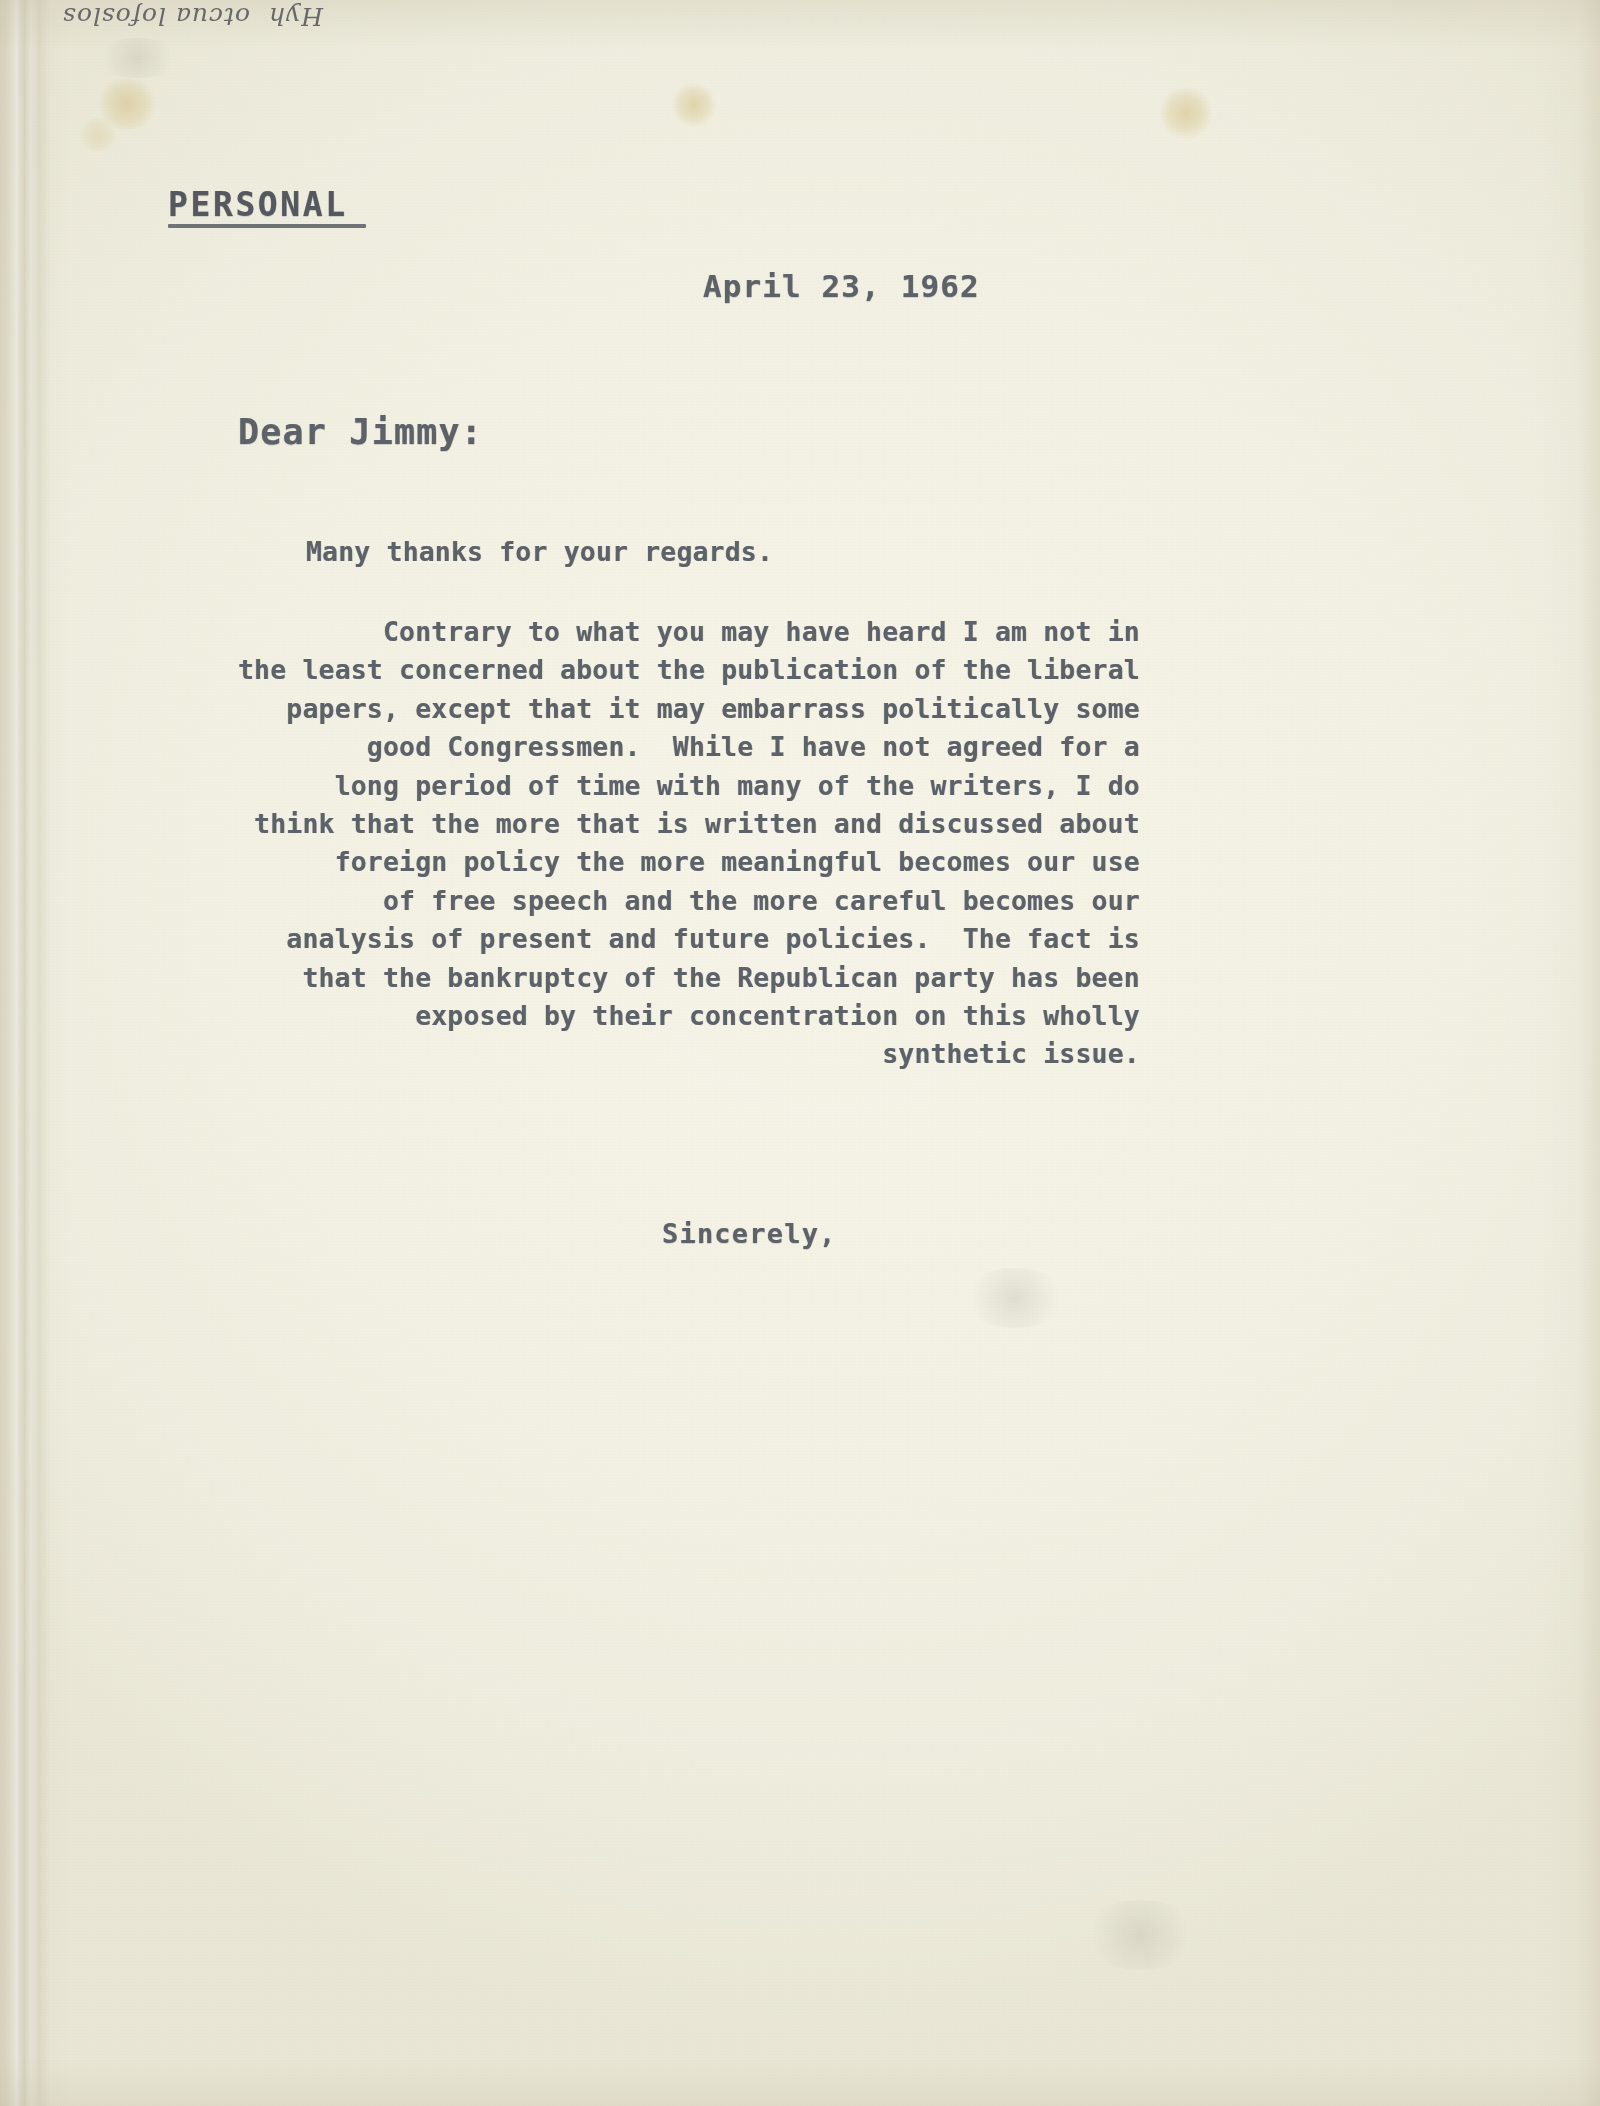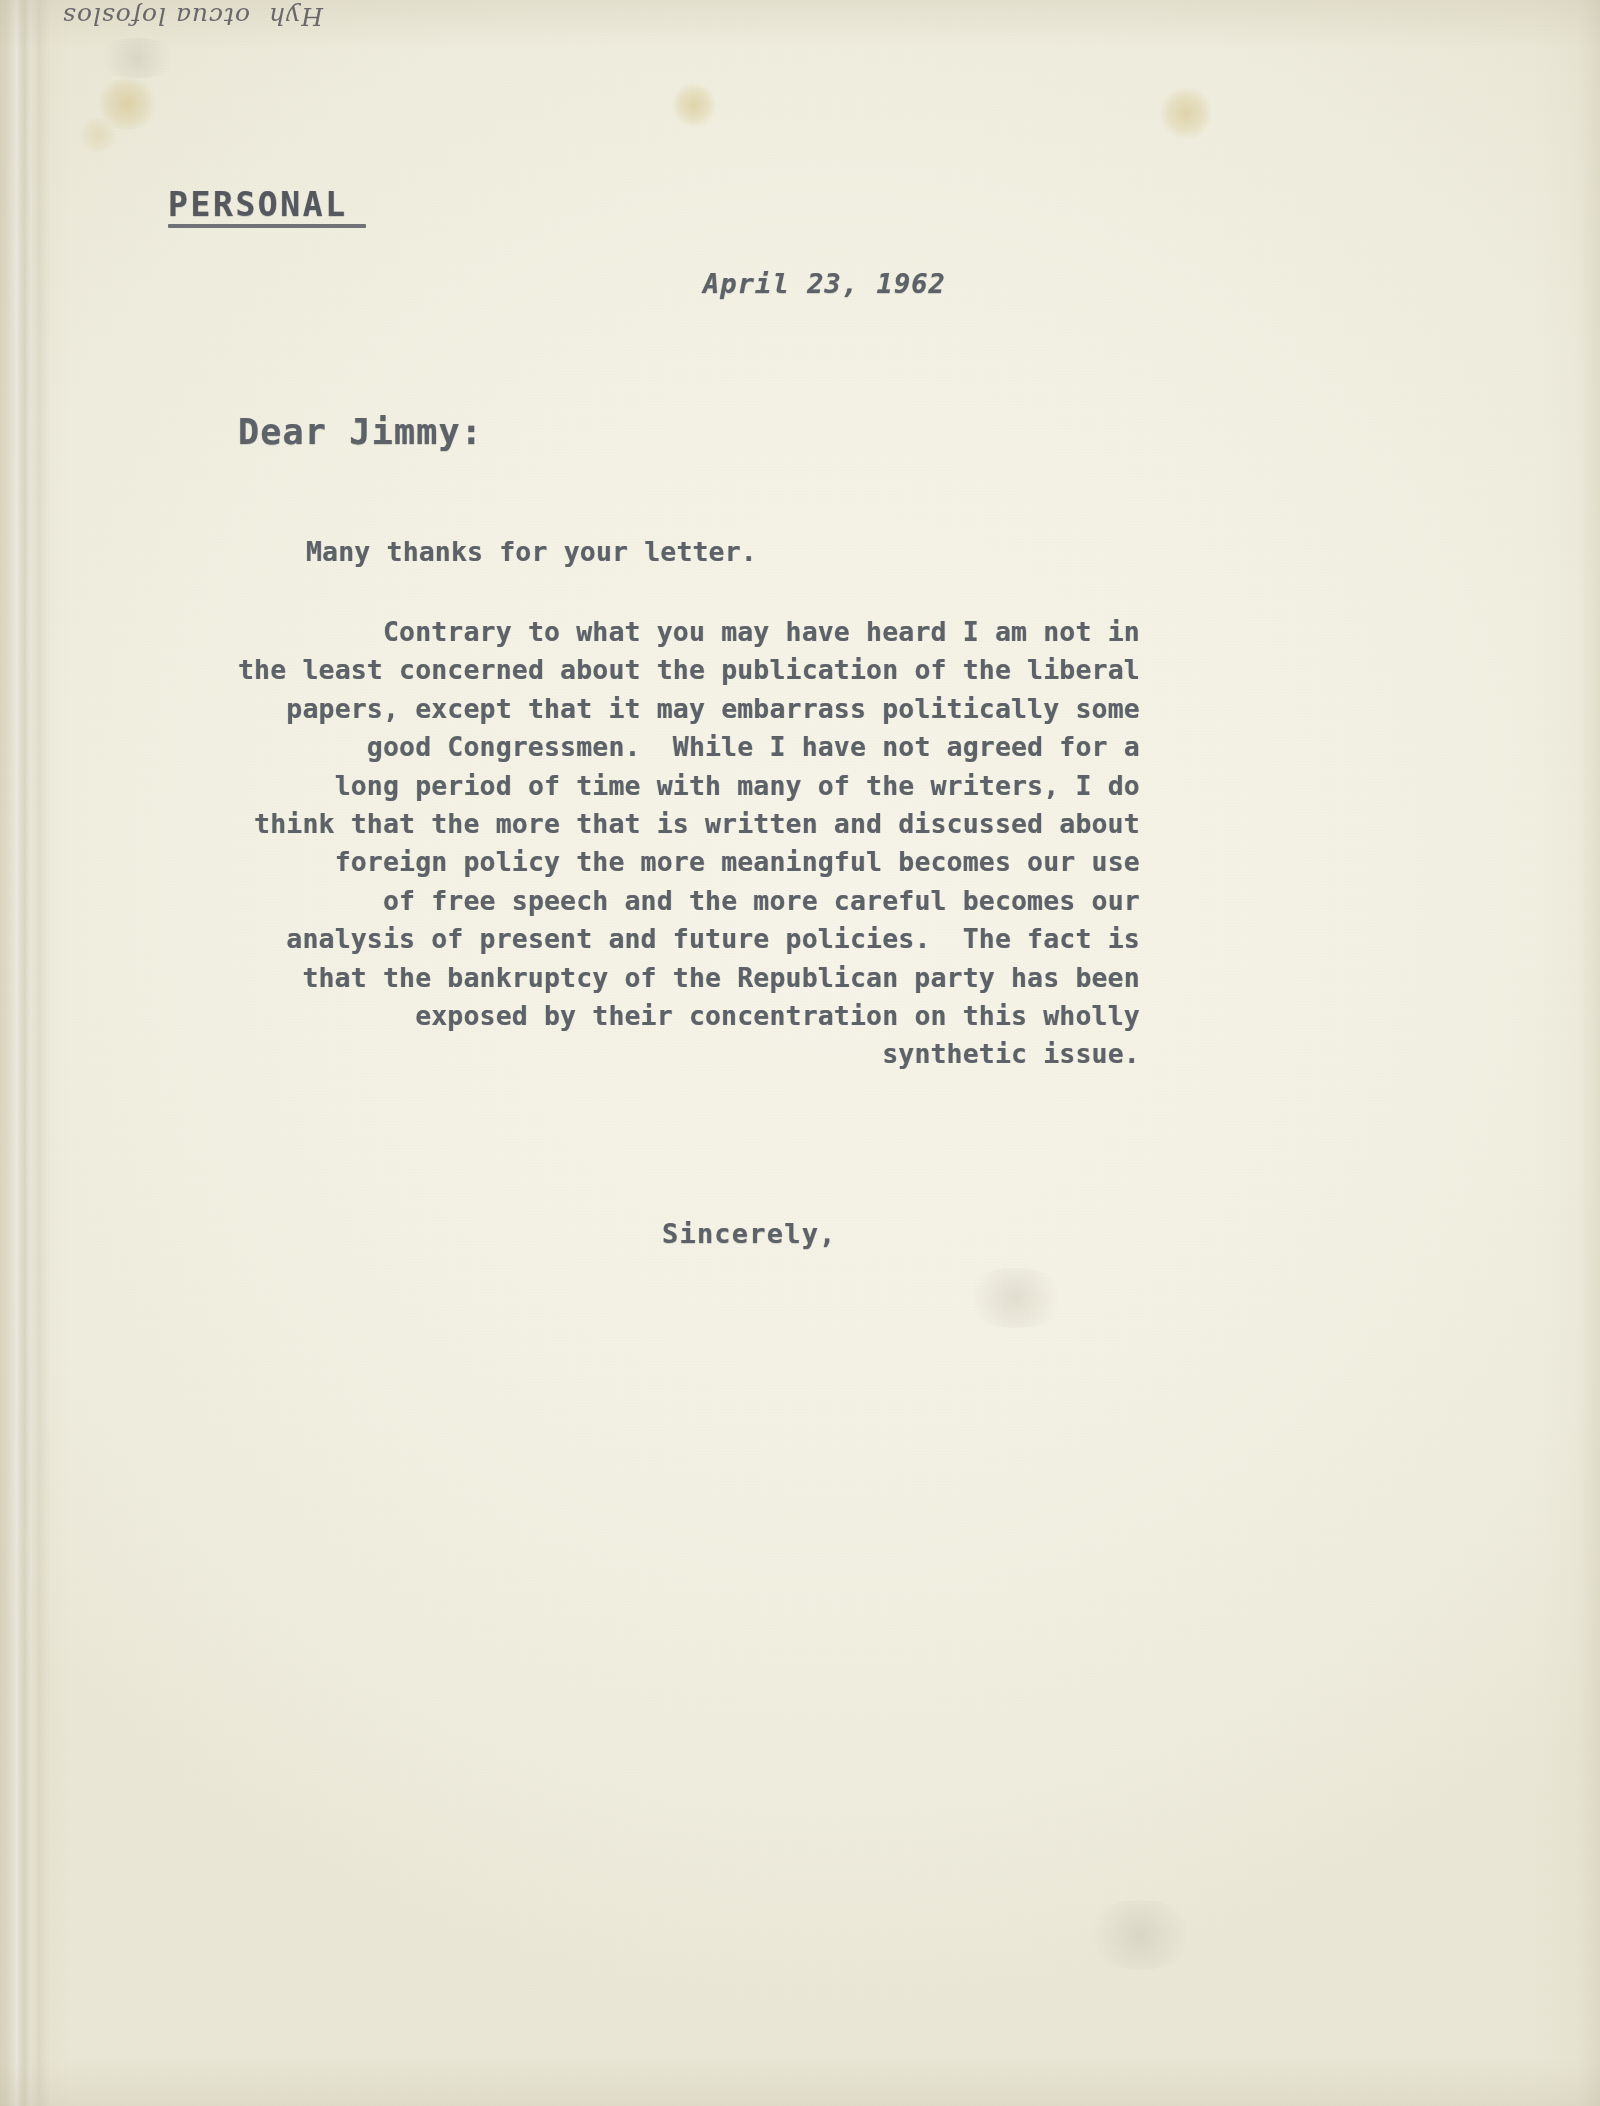"April 23, 1962" #date-line { font-size: 27px -> 31px; font-style: italic -> none }
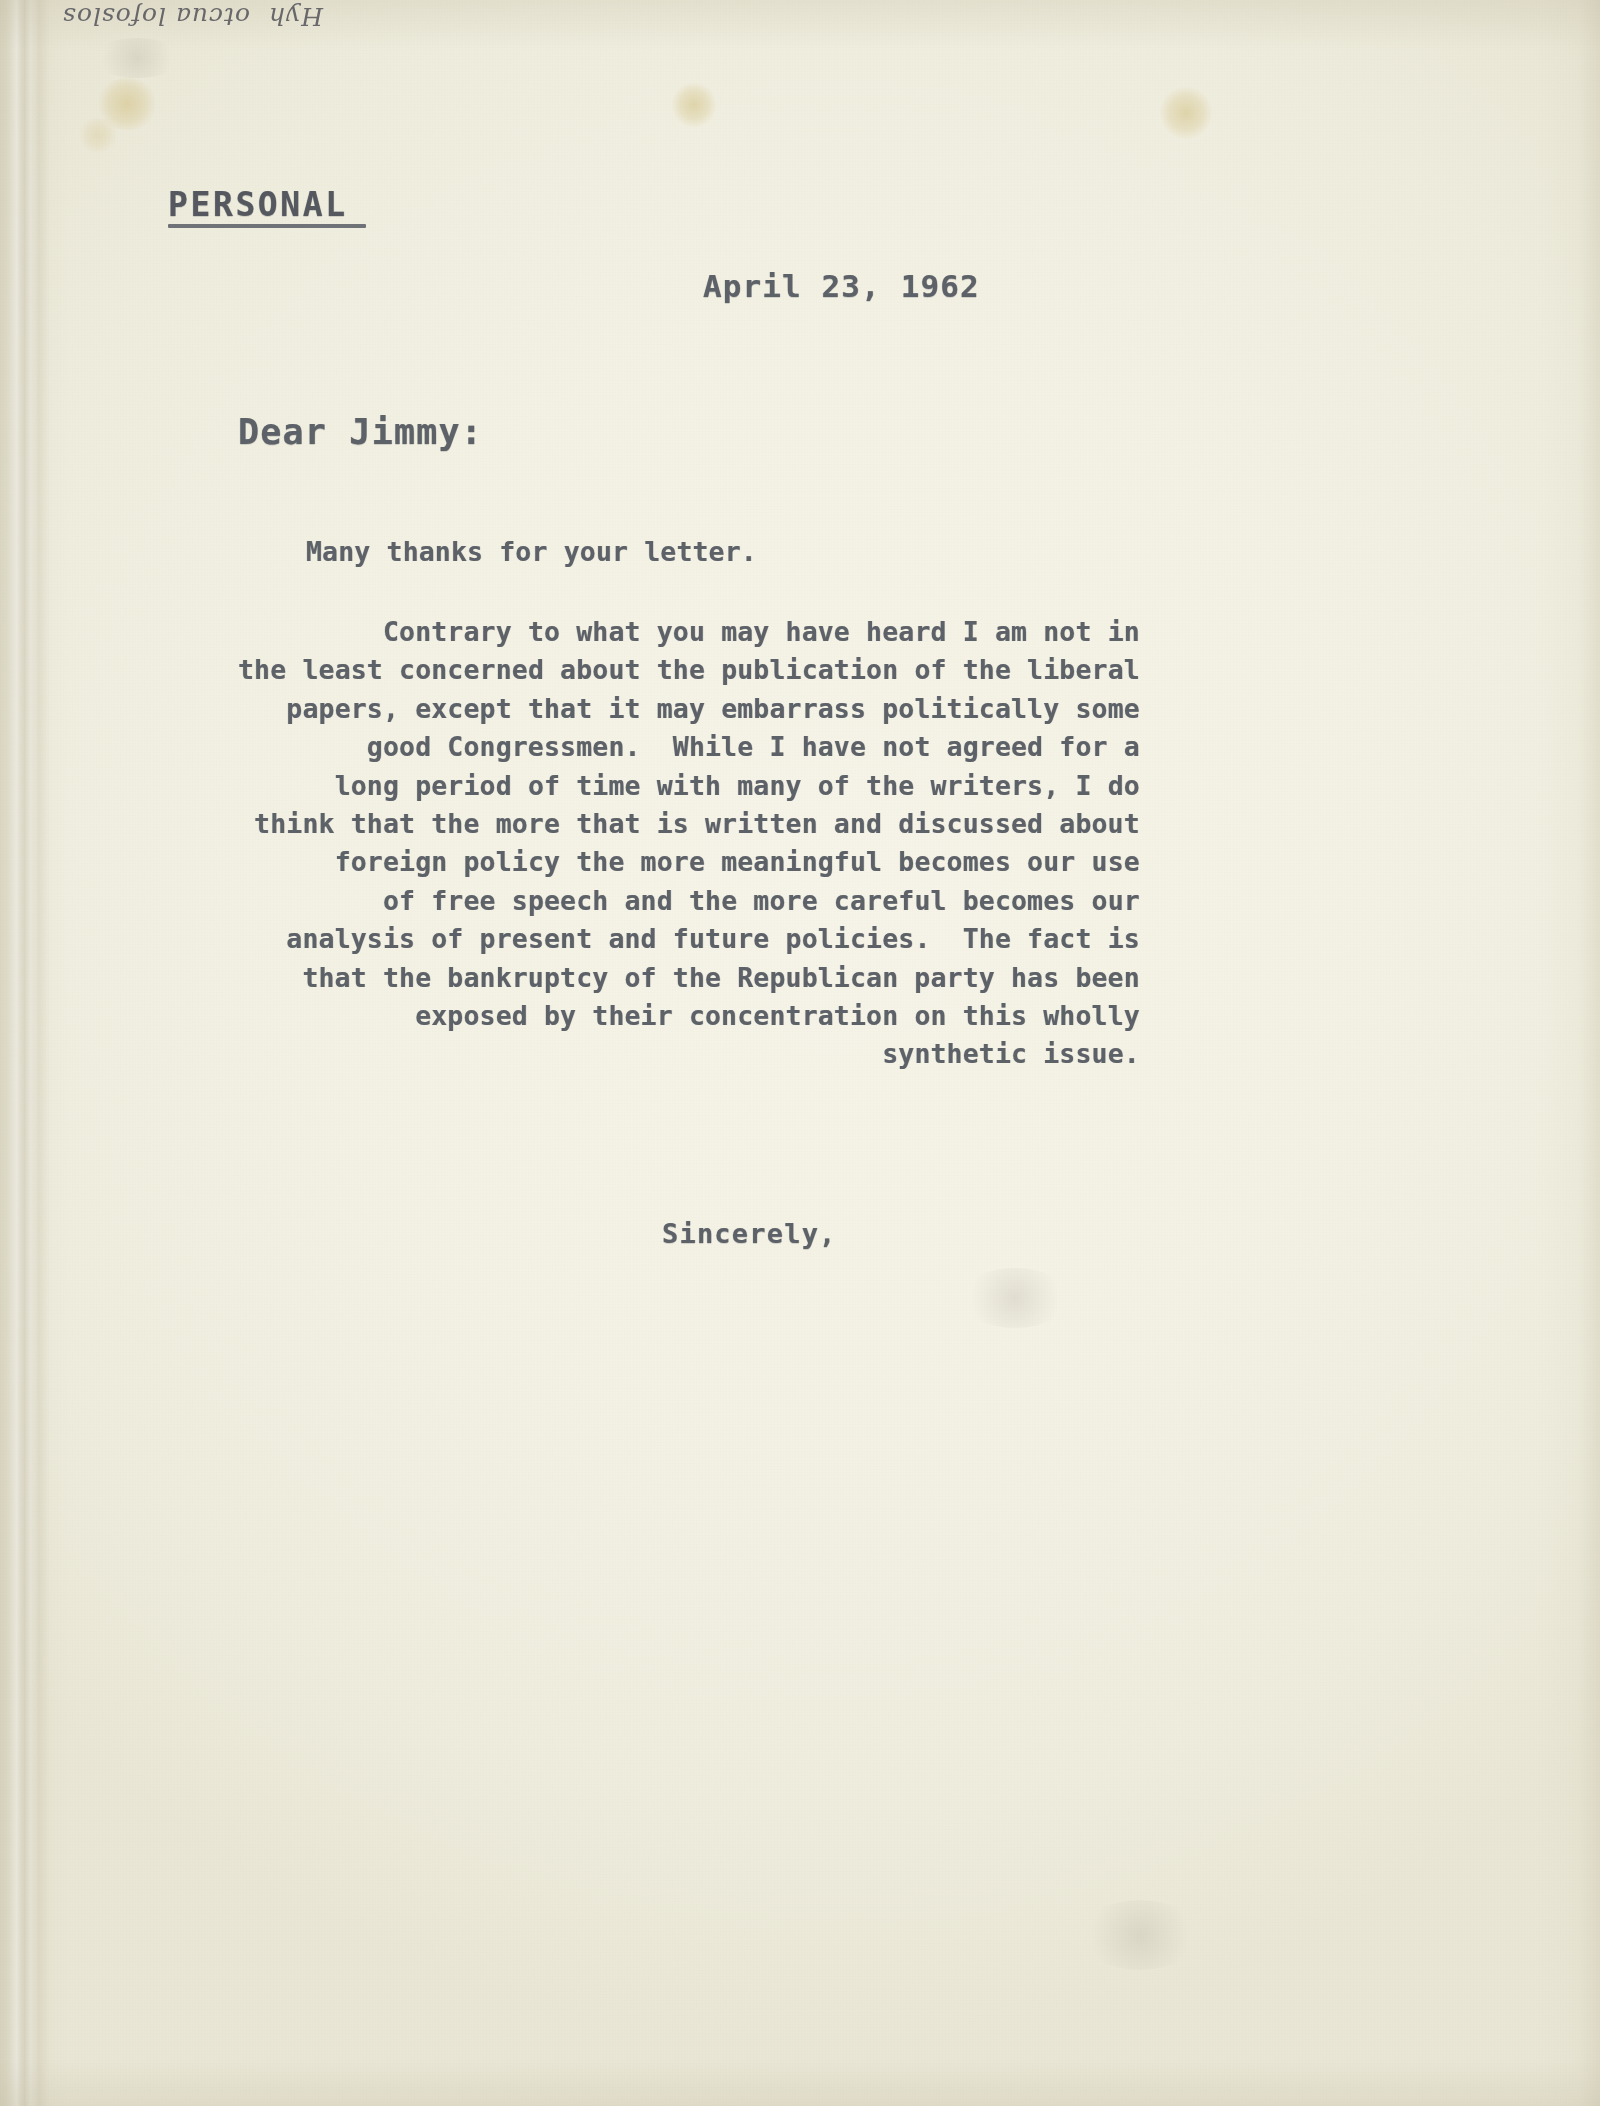"Many thanks for your letter." div.body-block { text: letter -> regards }
